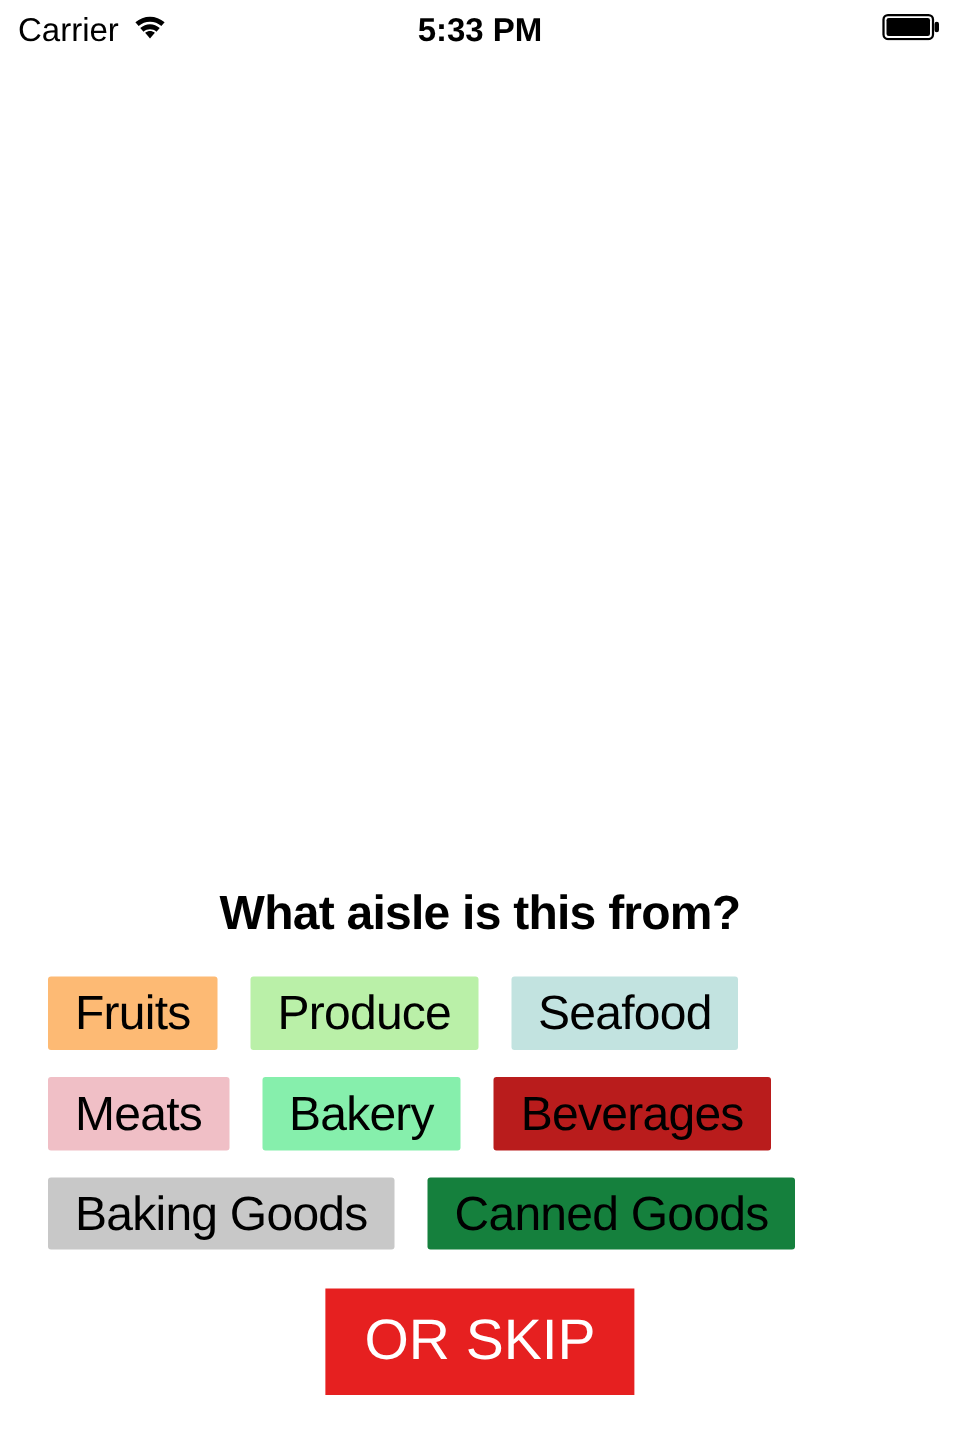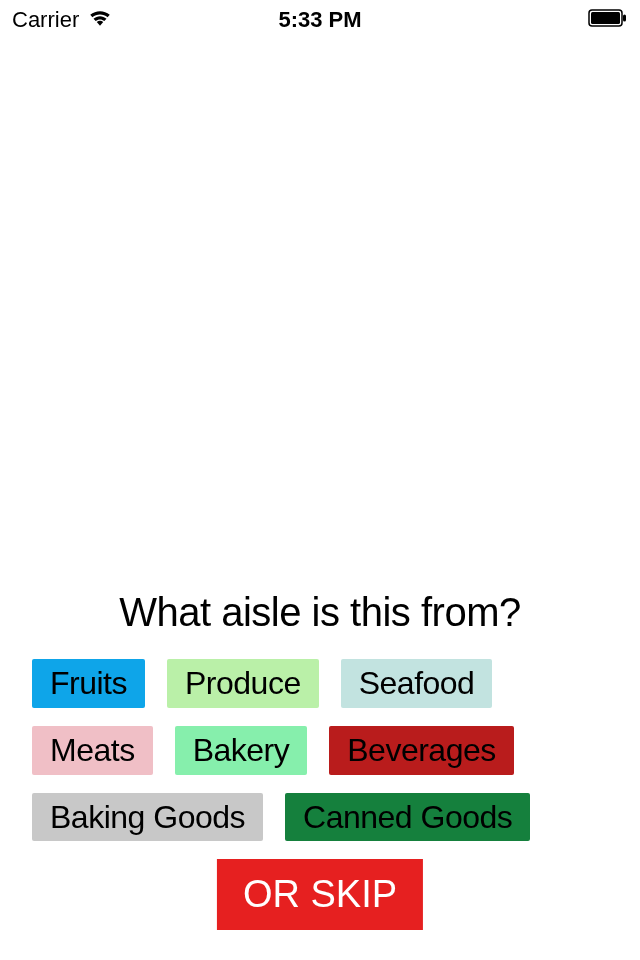"What aisle is this from?" .question { font-size: 40px -> 32px; font-weight: 400 -> 700 }
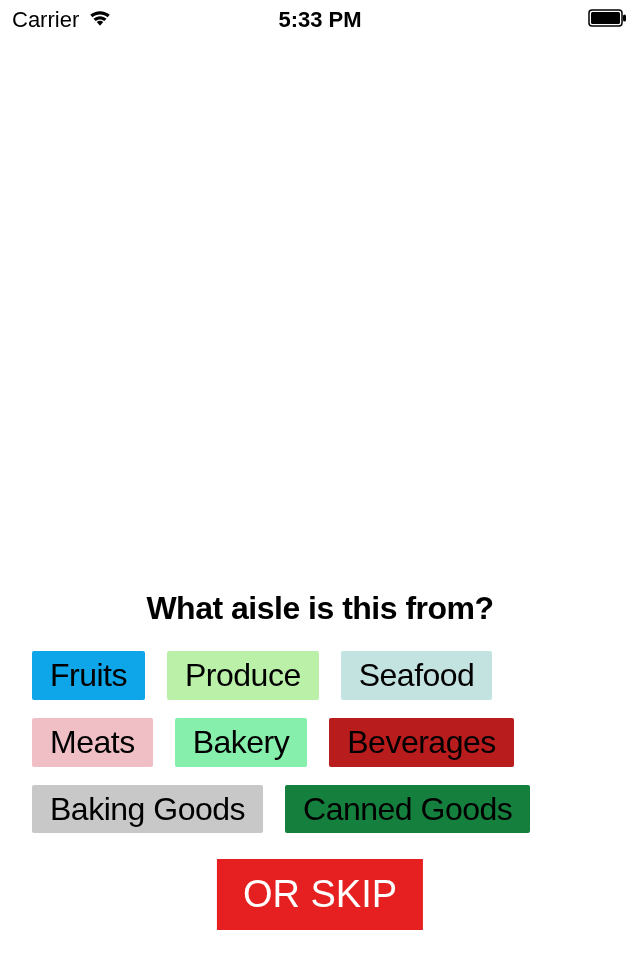"Fruits" span.tag { background-color: #0ea5e9 -> #fdba74 }
